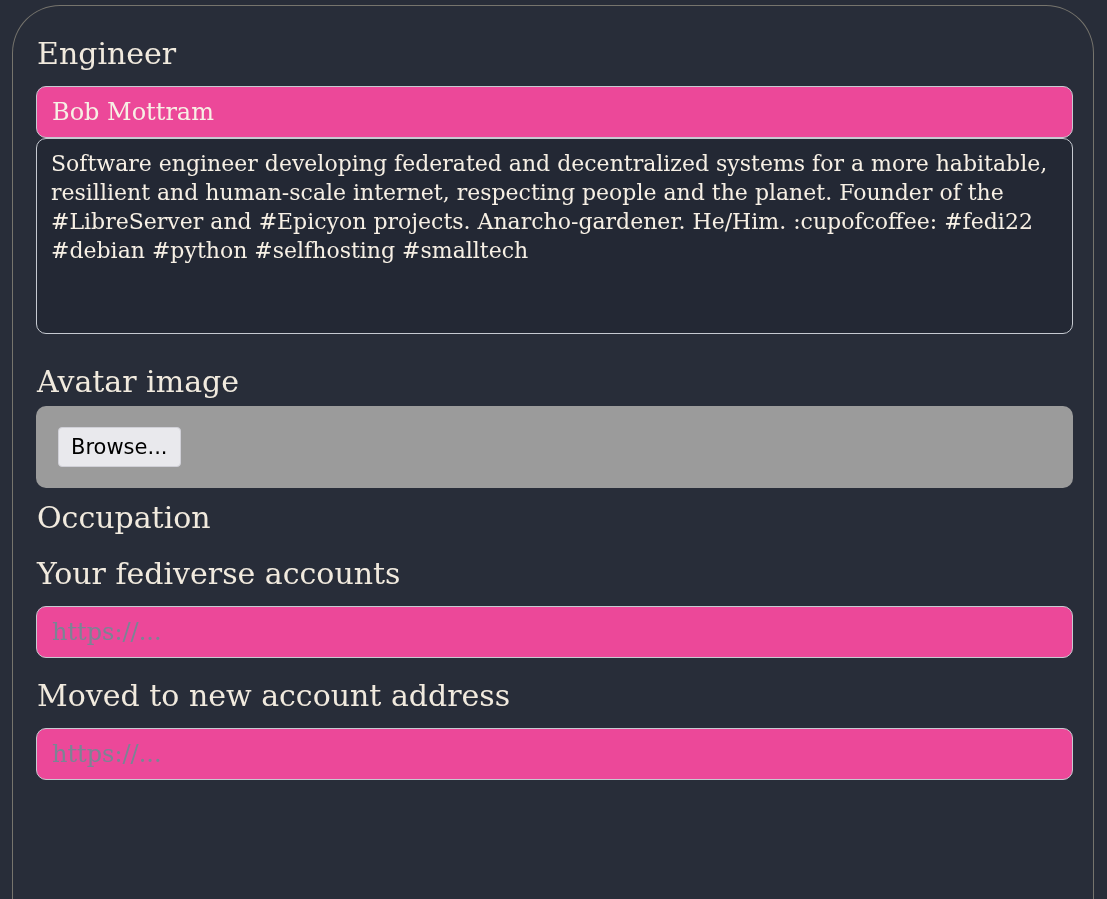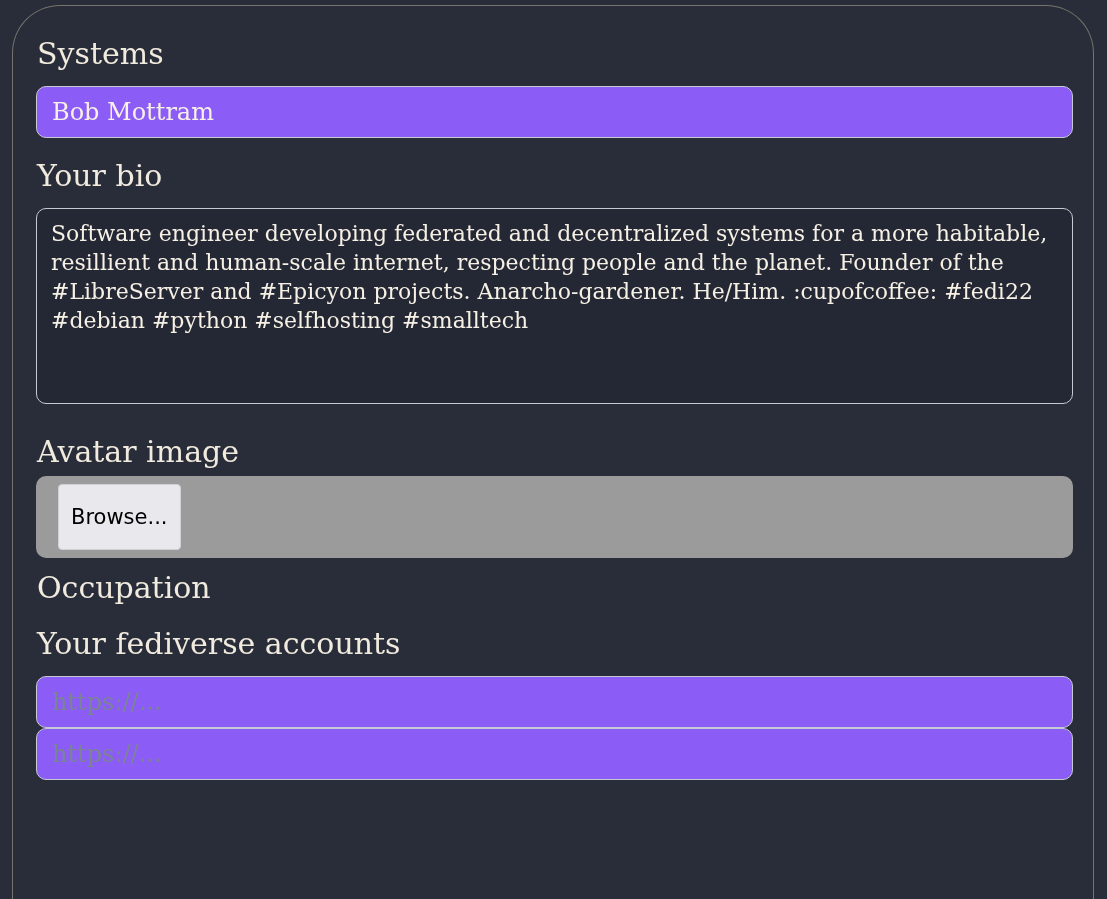"Systems" div.field-label { text: Systems -> Engineer }
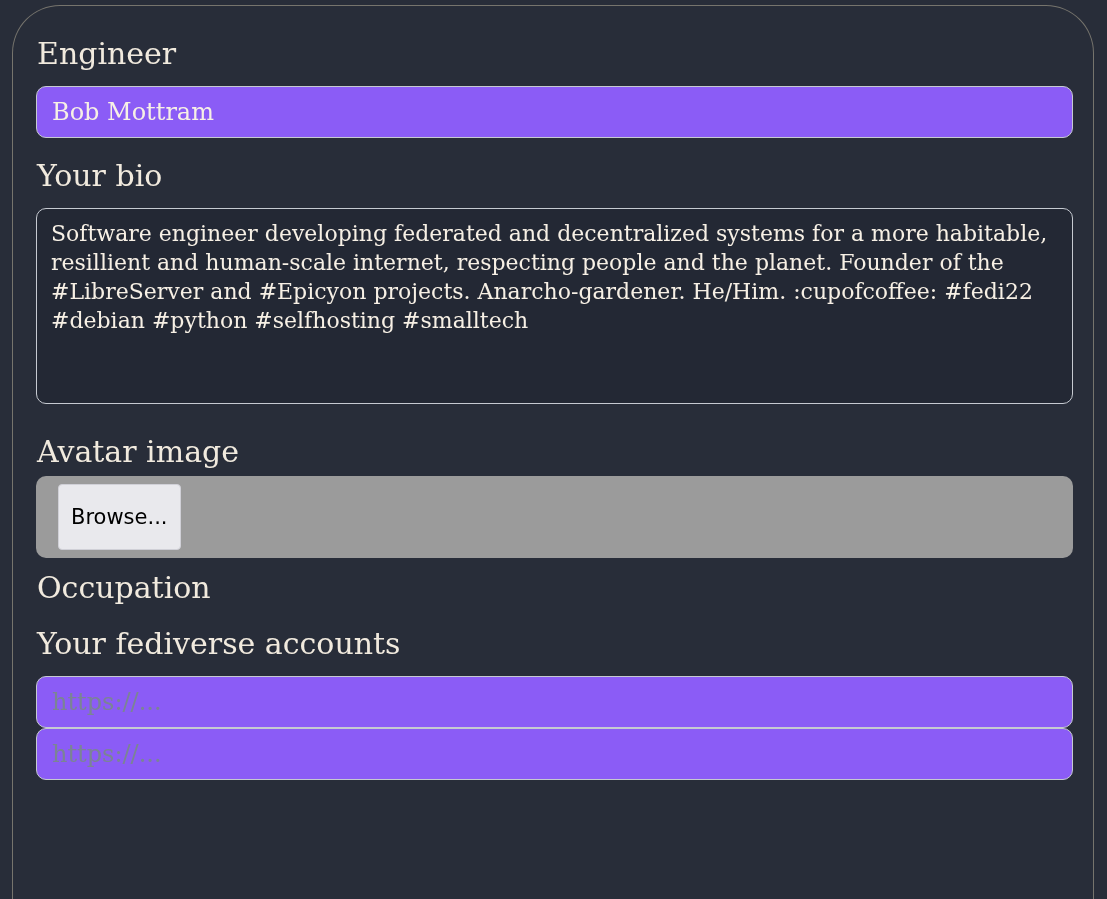"Bob Mottram" .text-input { background: #8b5cf6 -> #ec4899 }
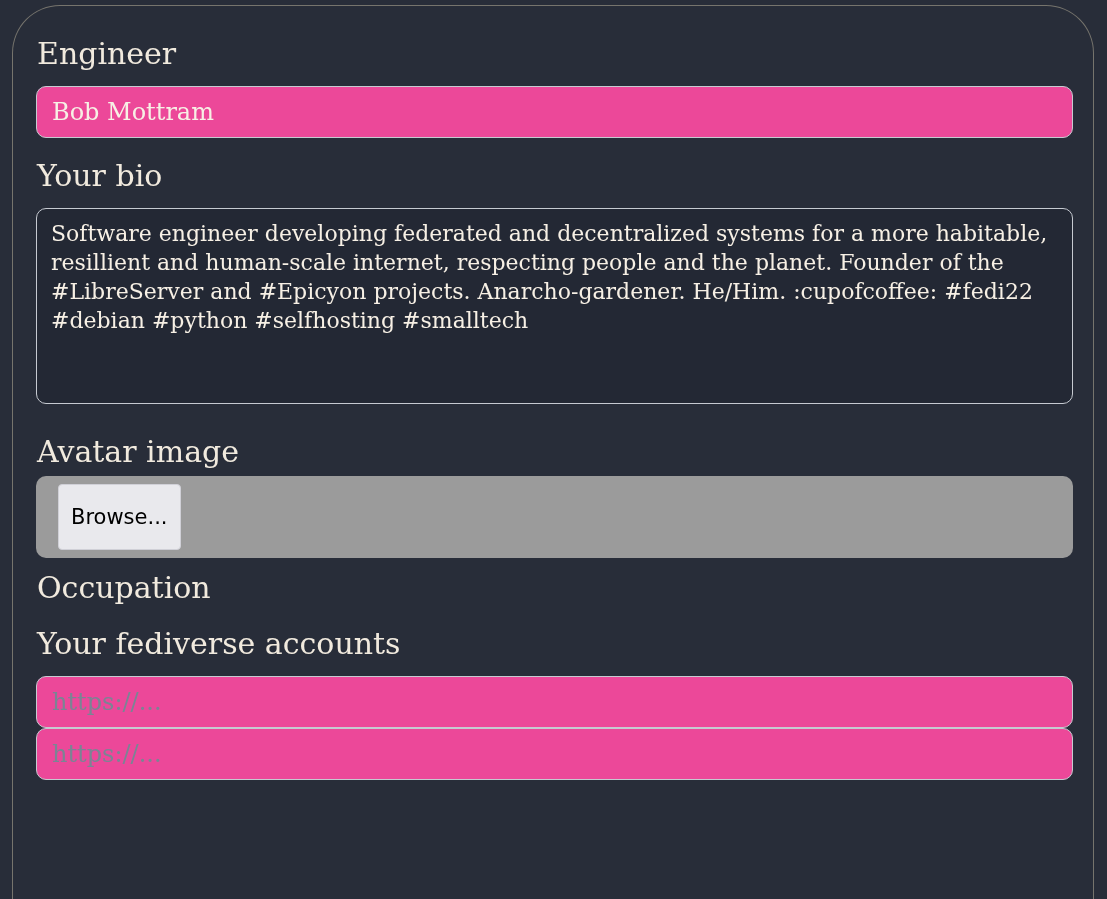"Your bio" div.field-label { html: <div>Your bio</div> -> none }
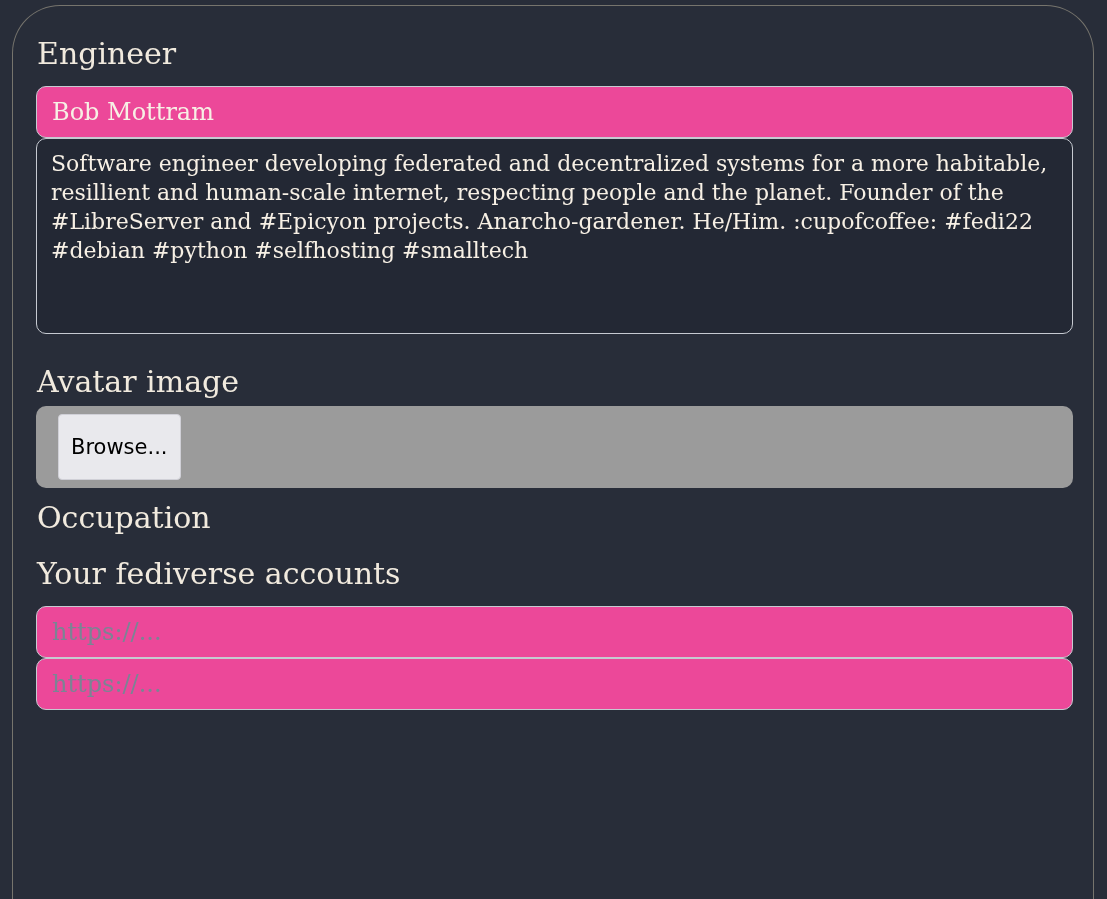"Browse..." .file-input-box { align-items: none -> center }
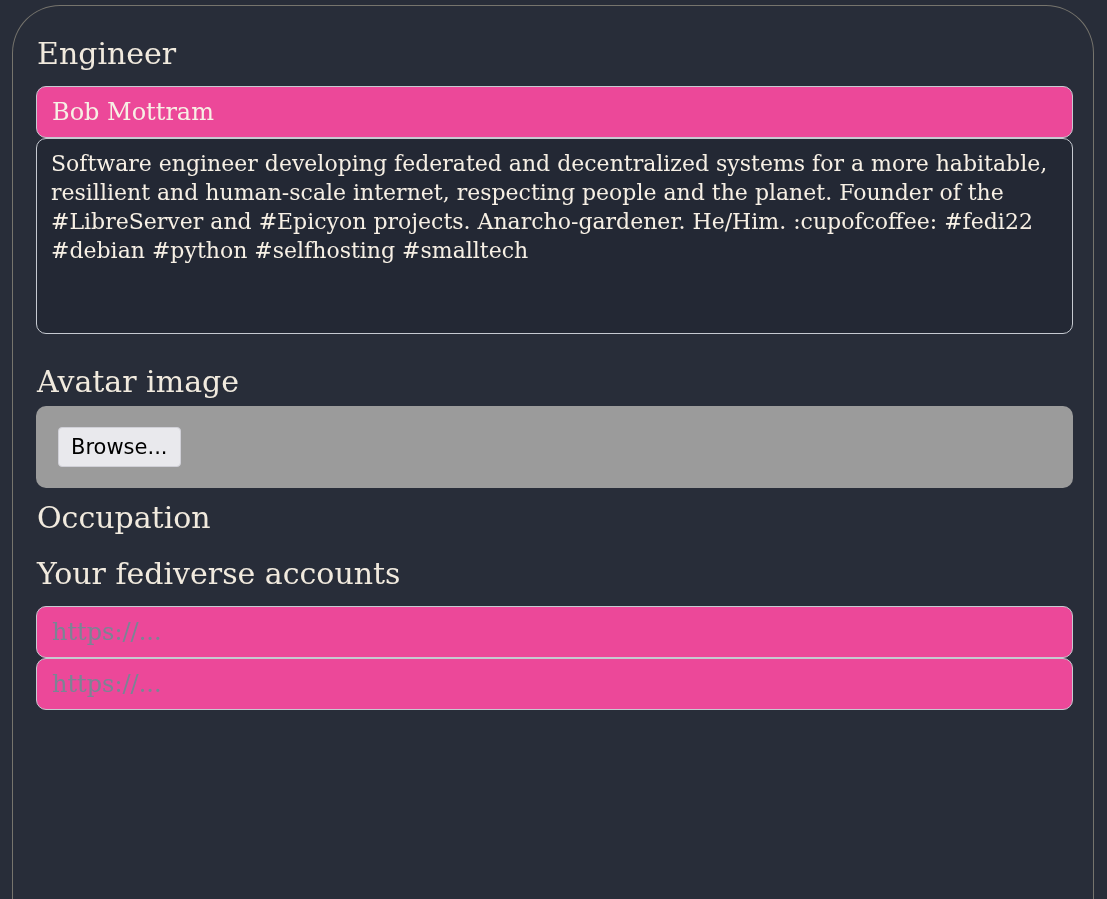"Moved to new account address" div.field-label { html: none -> <div>Moved to new account address</div> }
